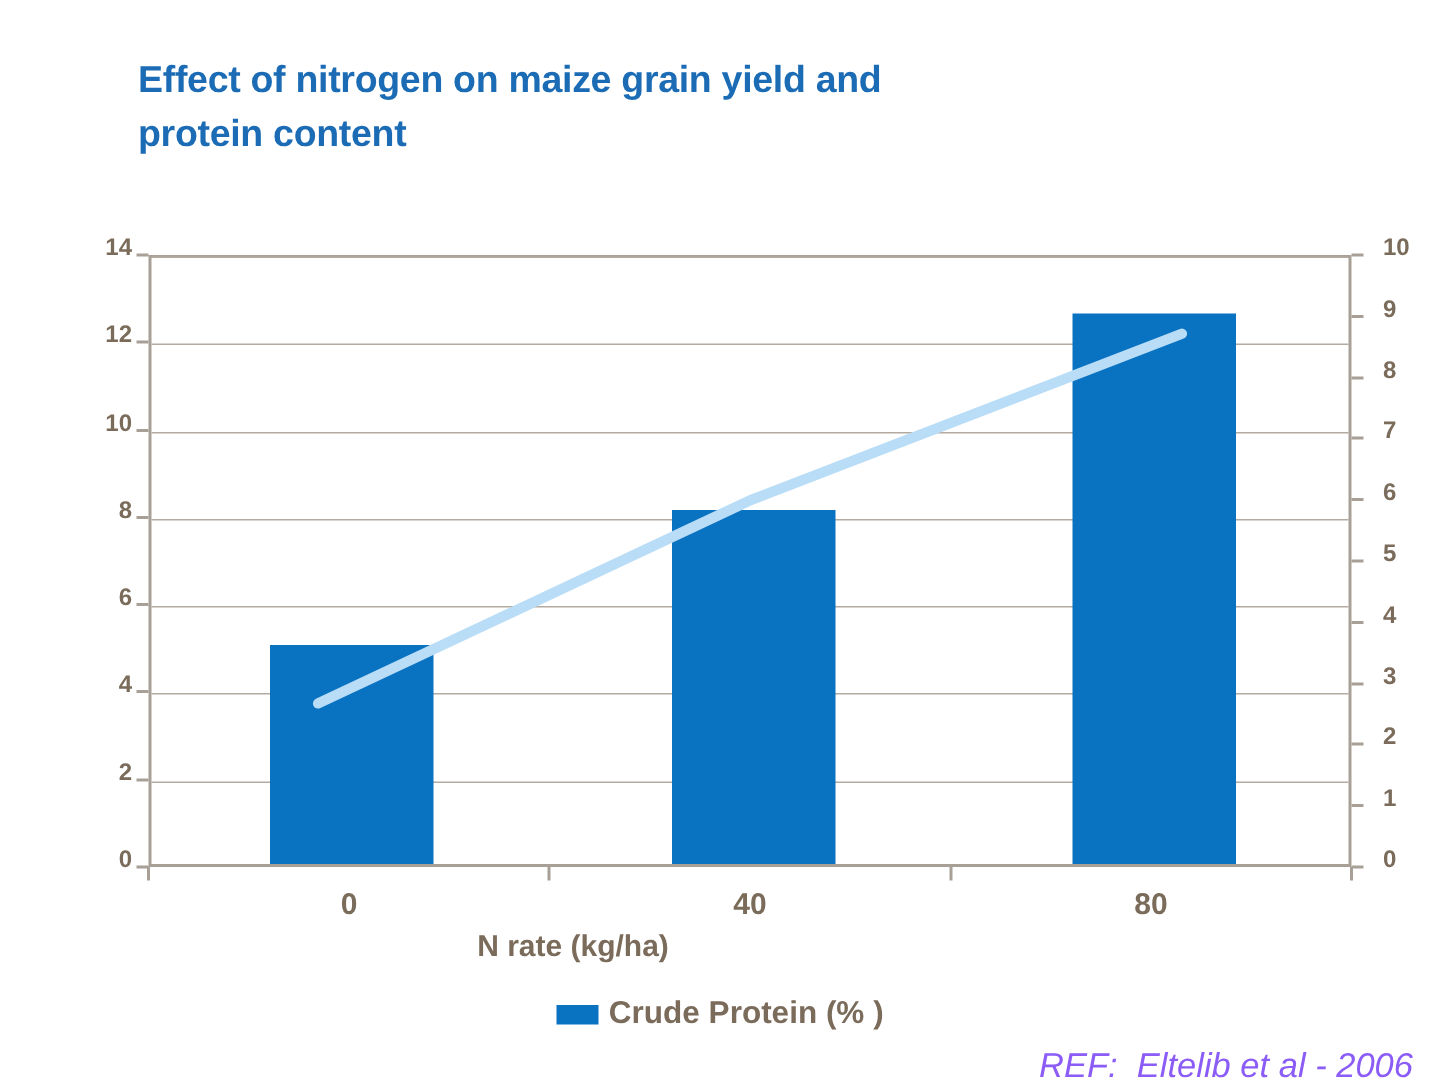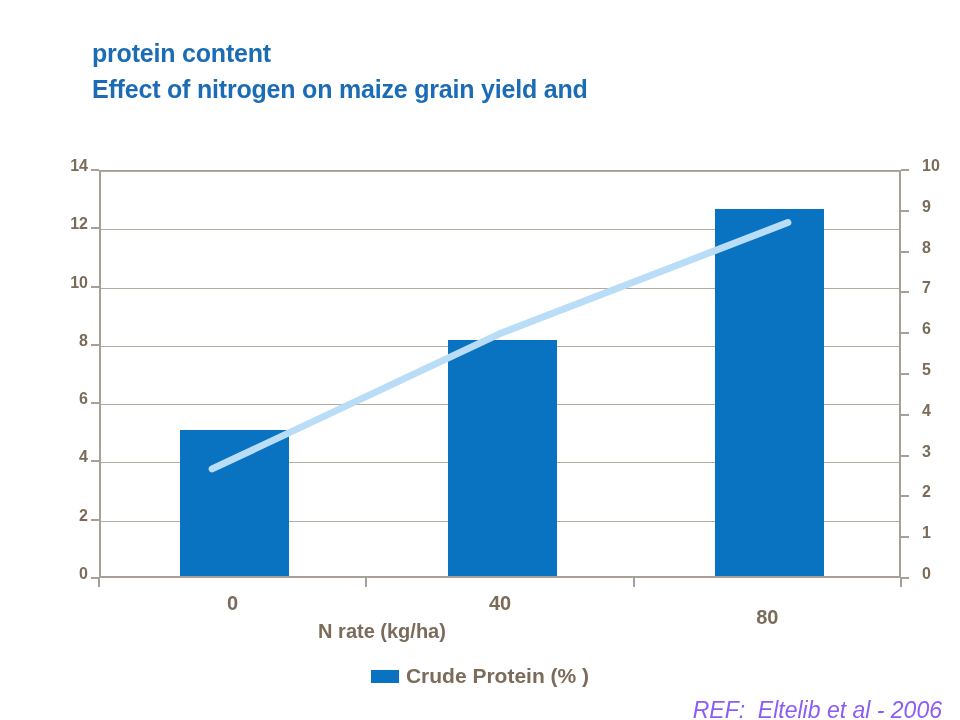"protein content" div { order: before "Effect of nitrogen on maize" -> after "Effect of nitrogen on maize" }
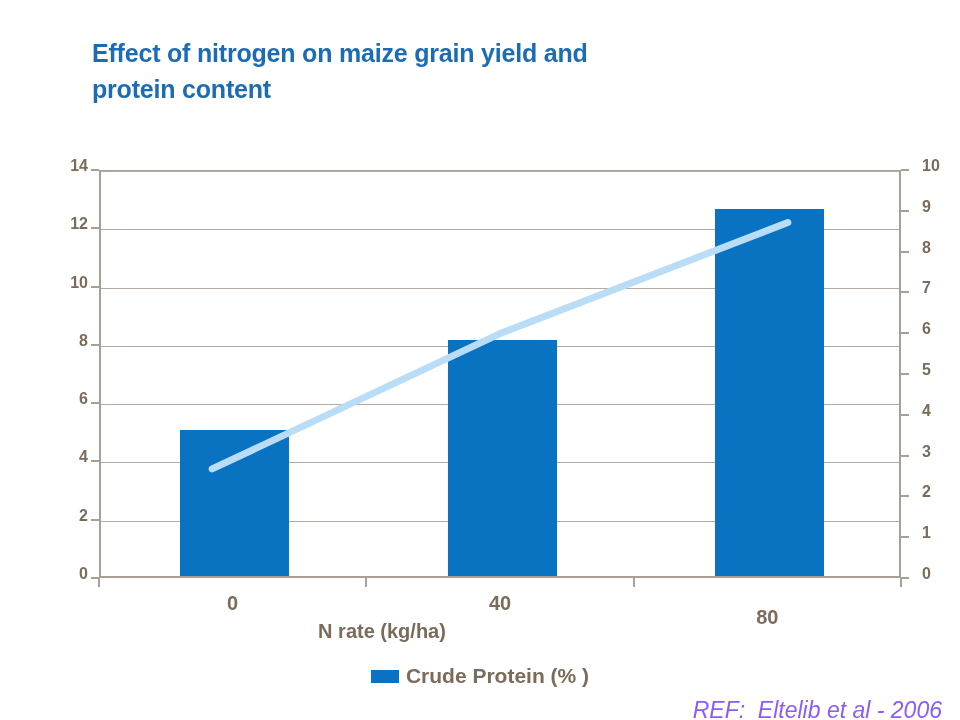"80" div.x-tick-label { margin-top: 14px -> none }
